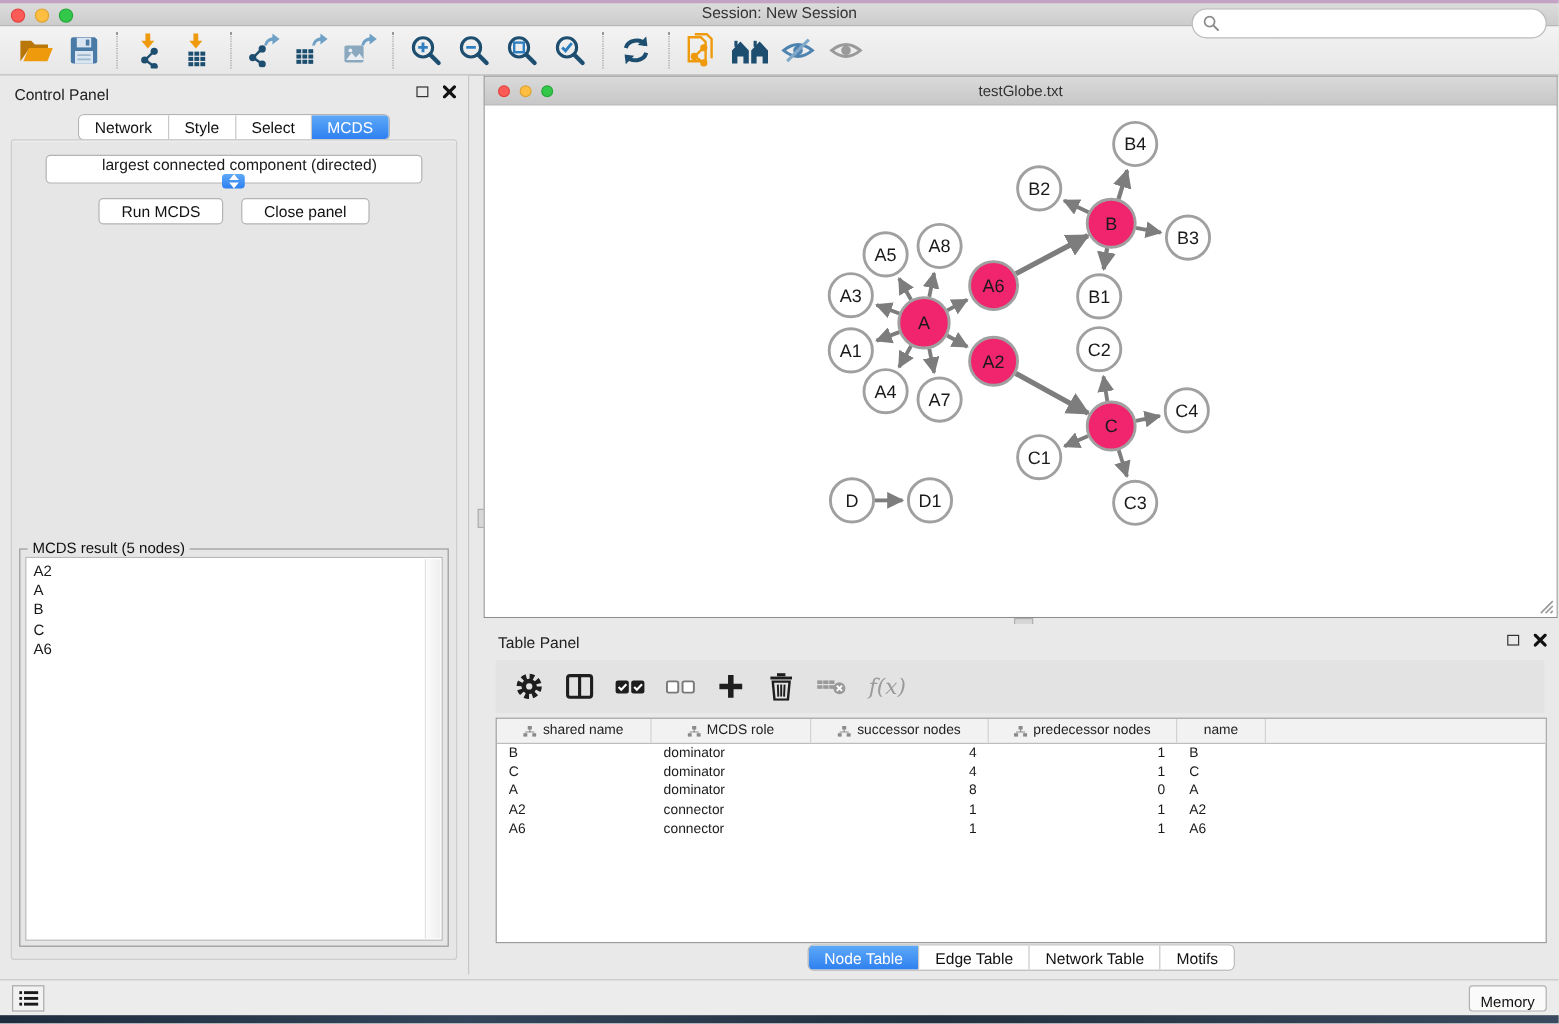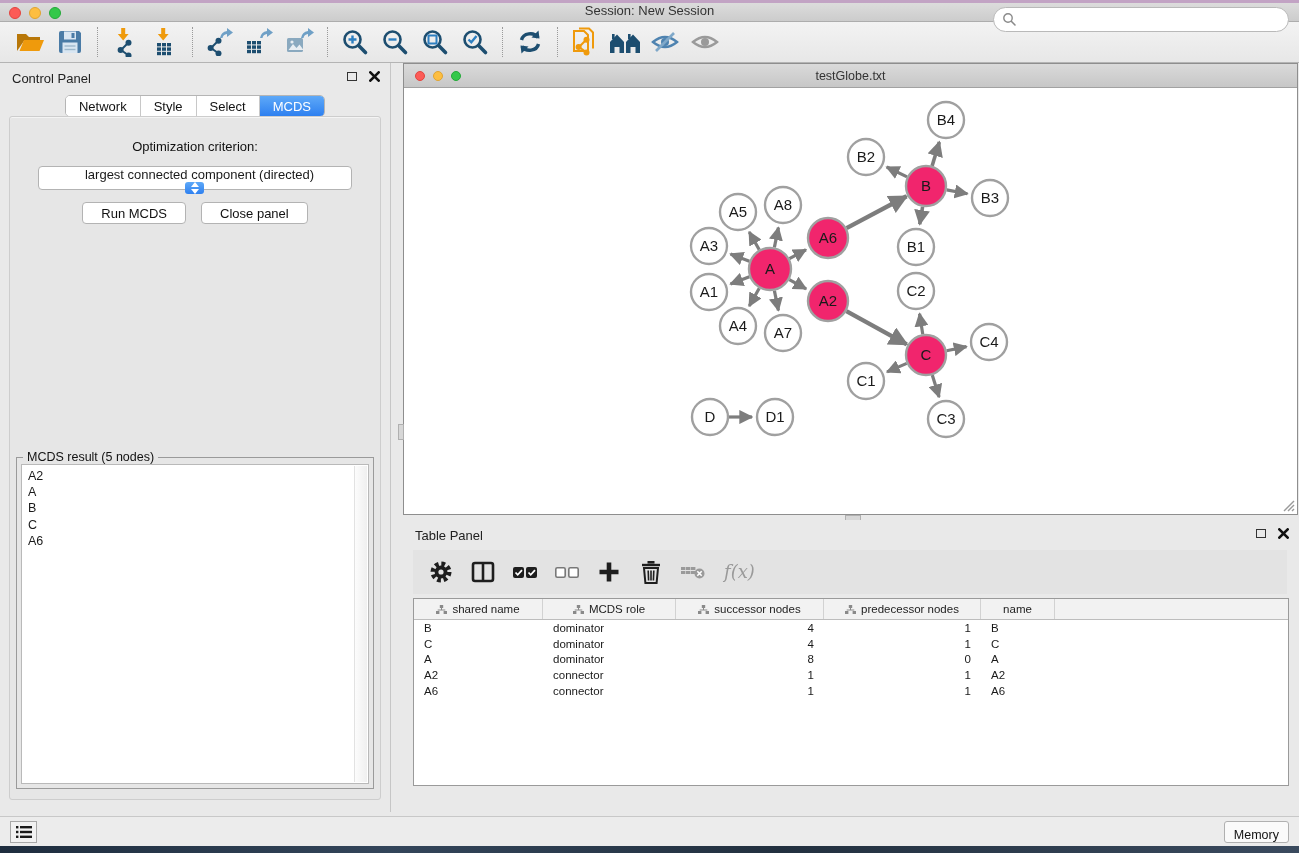"Optimization criterion:" div { html: <div>Optimization criterion:</div> -> none }
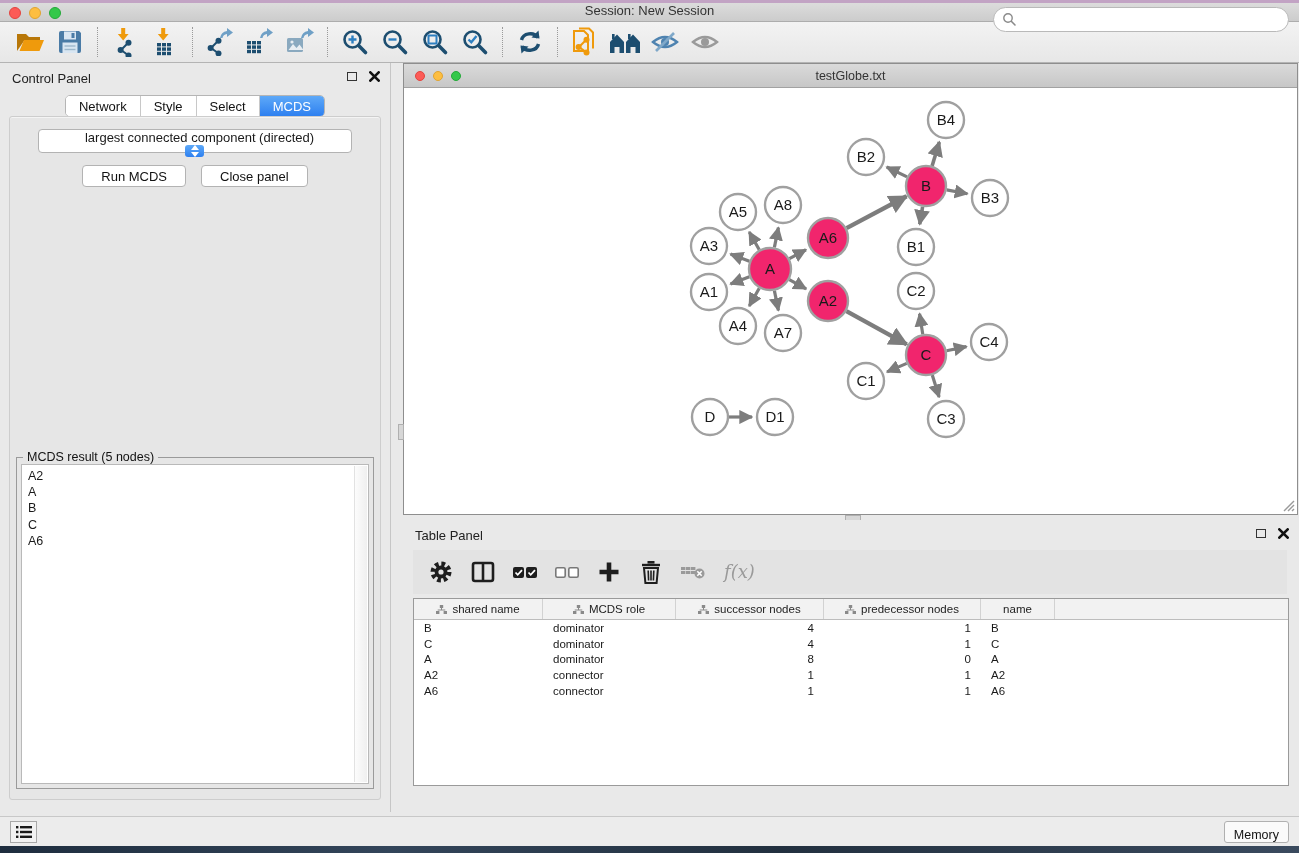"Node Table" div { html: none -> <div><span> <span>Node Table</span> <span>Edge Table</span> <span>Network Table</span> <span>Motifs</span> </span></div> }
